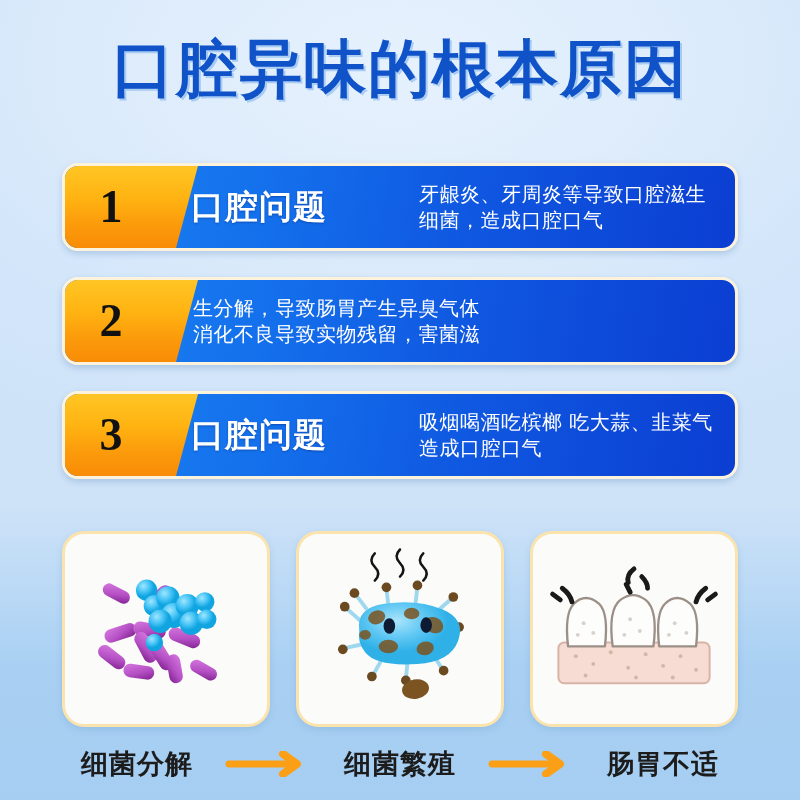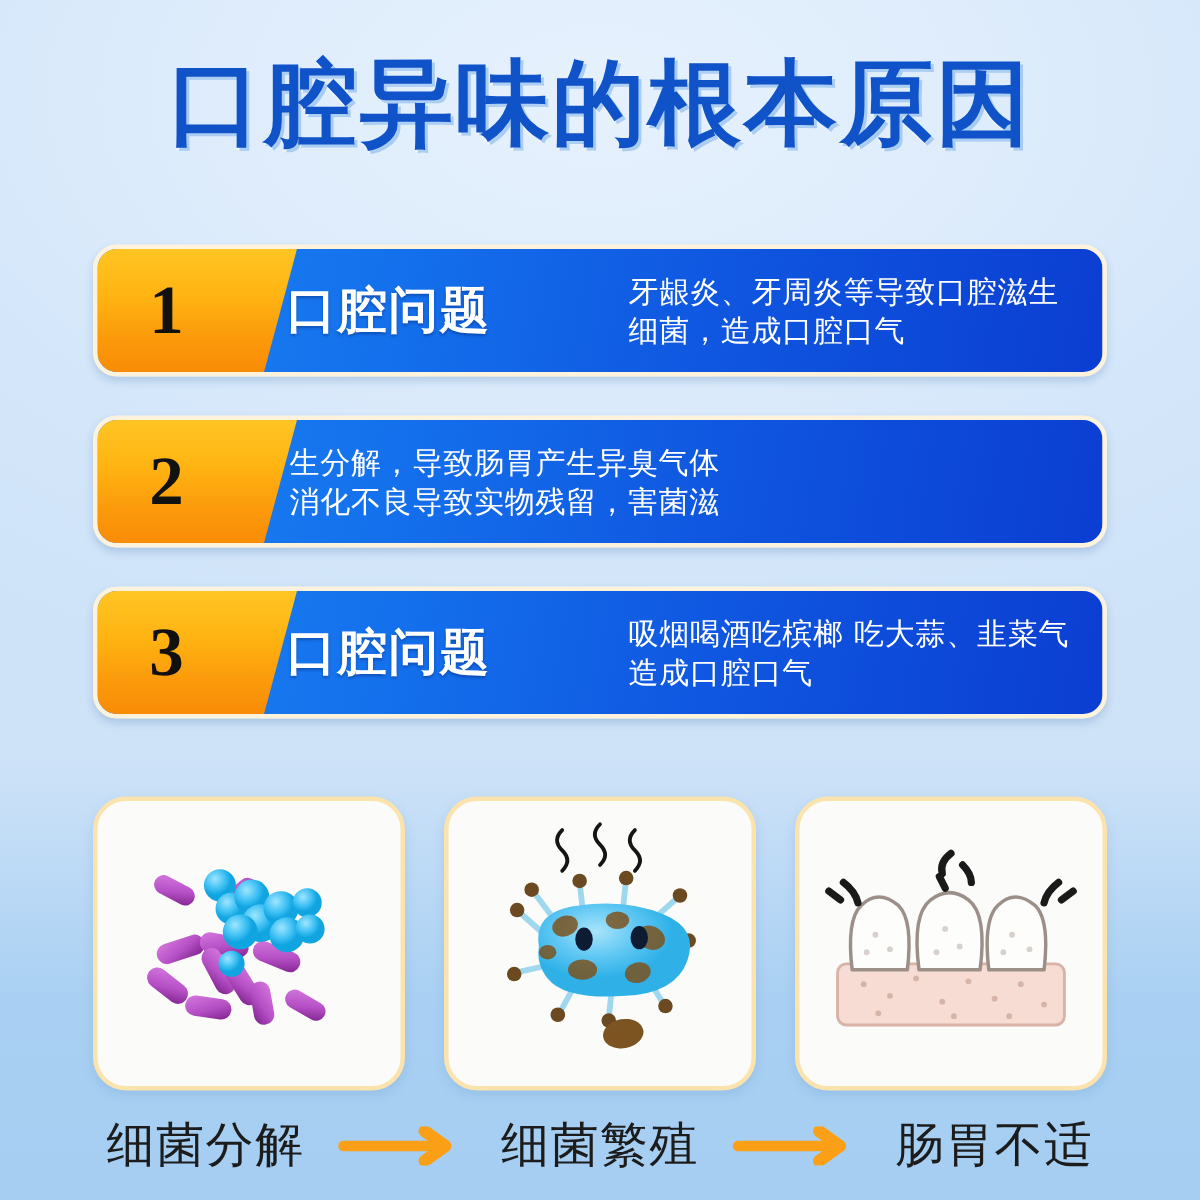"细菌分解" .flow-label { font-size: 32px -> 27px; font-weight: 400 -> 700 }
